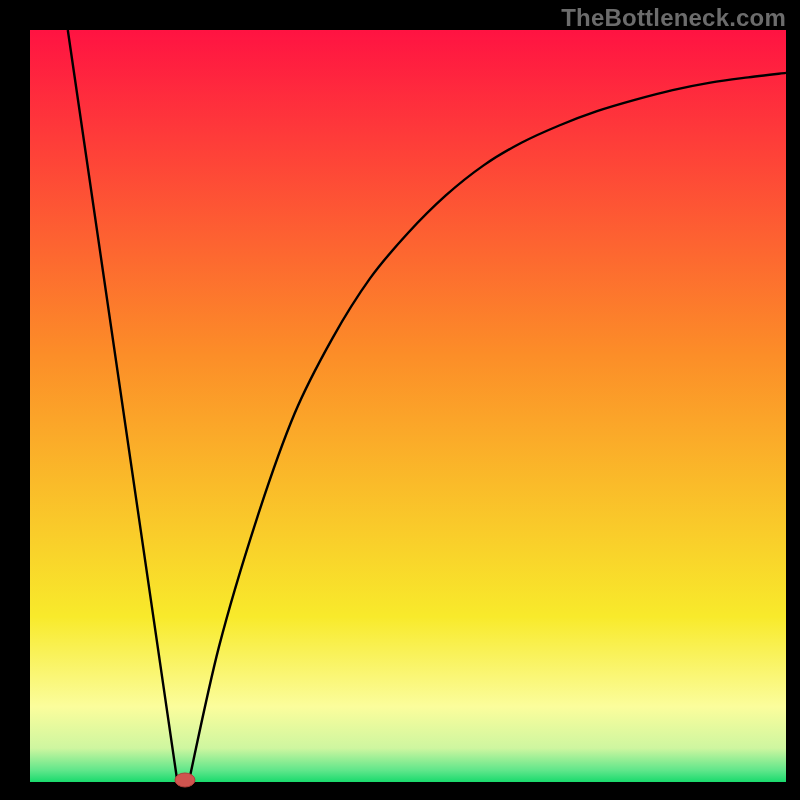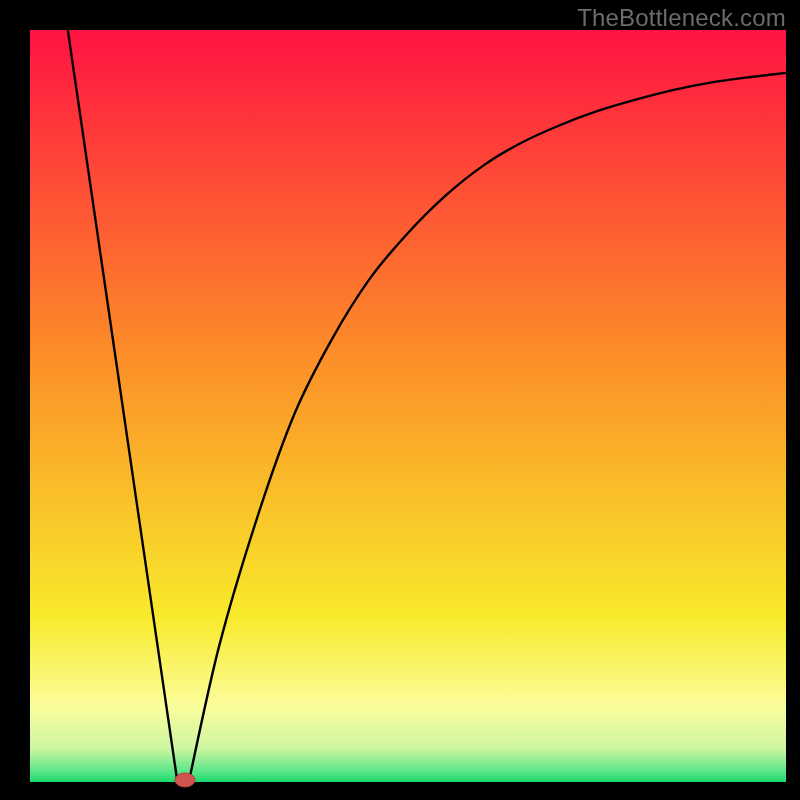"TheBottleneck.com" .watermark { font-weight: normal -> bold }
